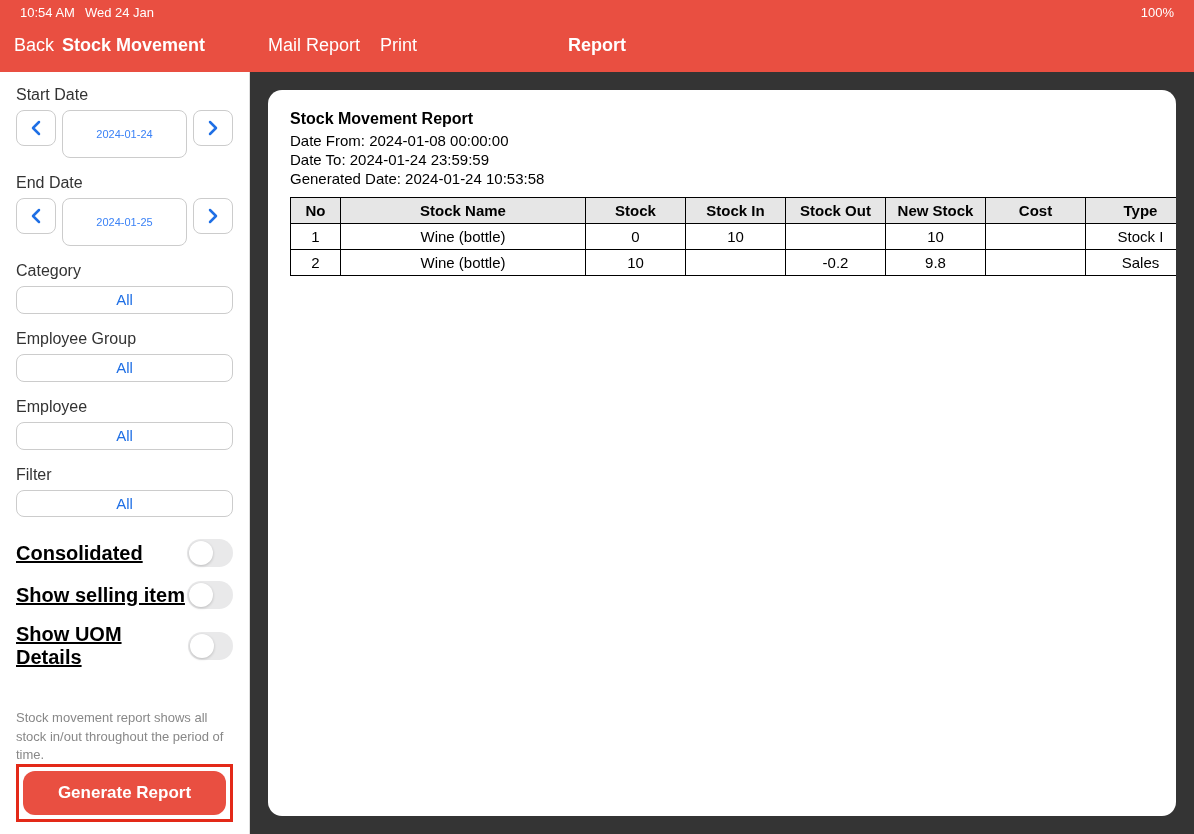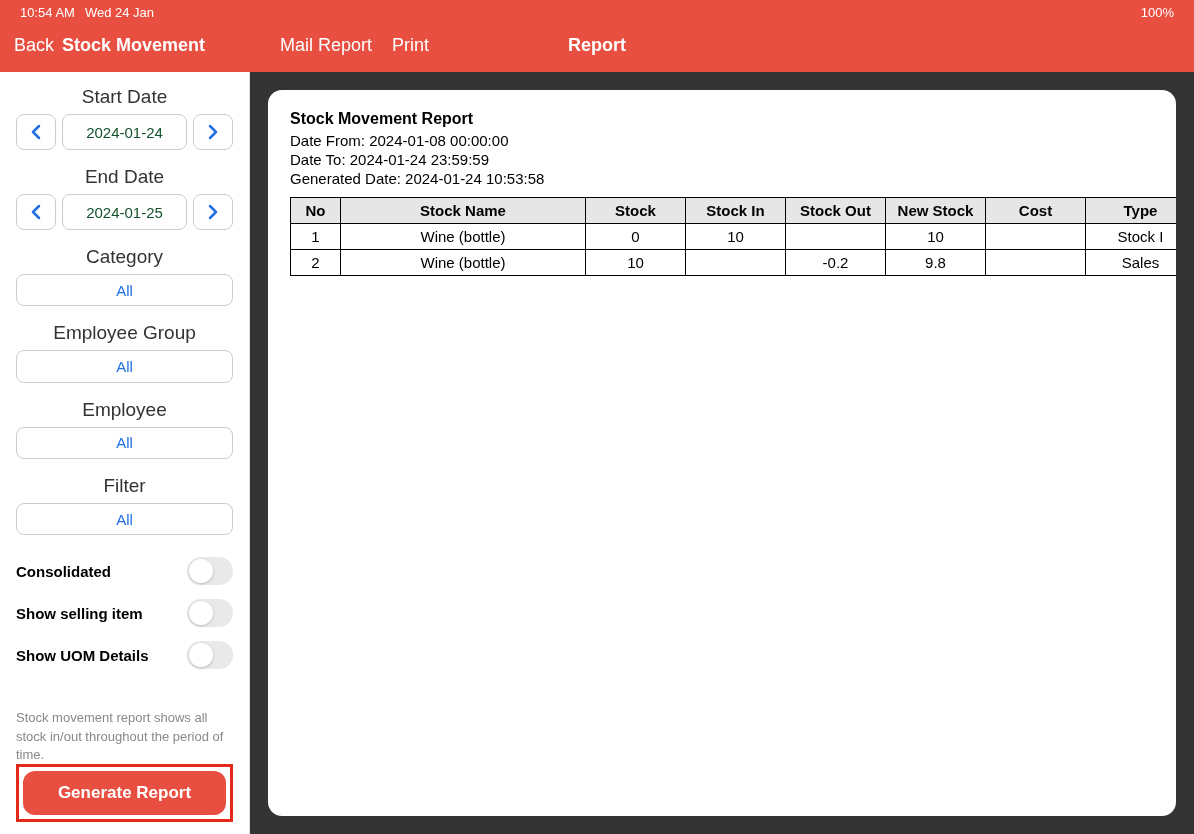"Mail Report" .header-actions-left { margin-left: 20px -> 8px }
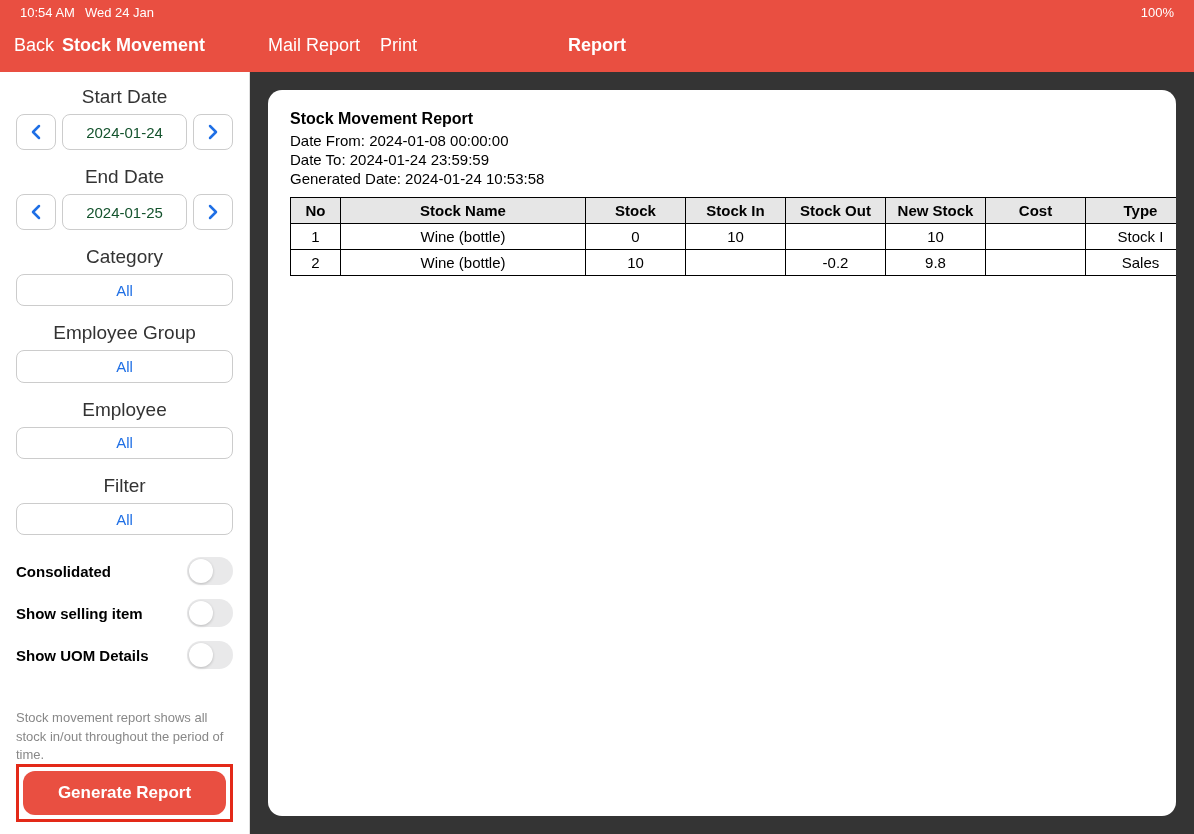"Start Date" .field-label { font-size: 19px -> 16px; text-align: center -> none }
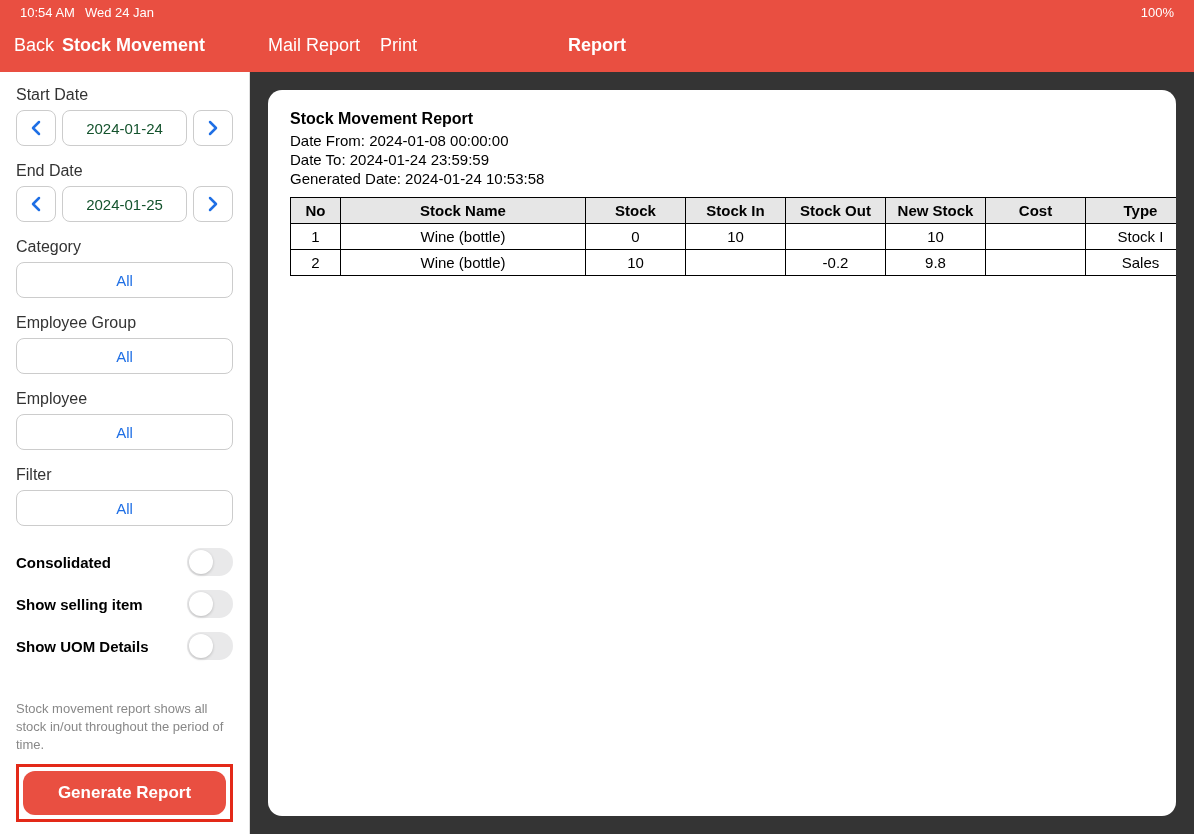"2024-01-24" .date-value { color: #14532d -> #3b82f6; font-size: 15px -> 11px; height: 36px -> 48px }
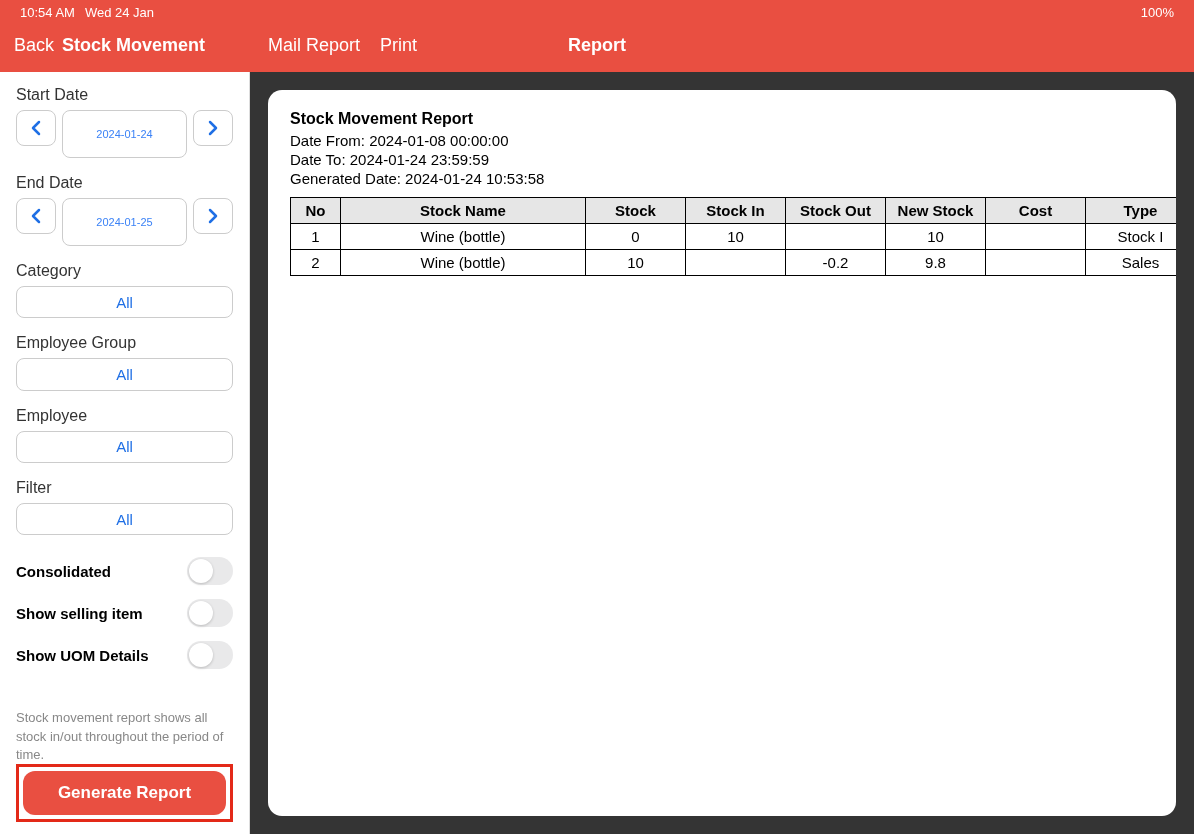"Consolidated" .toggle-row { font-size: 15px -> 20px; text-decoration: none -> underline }
